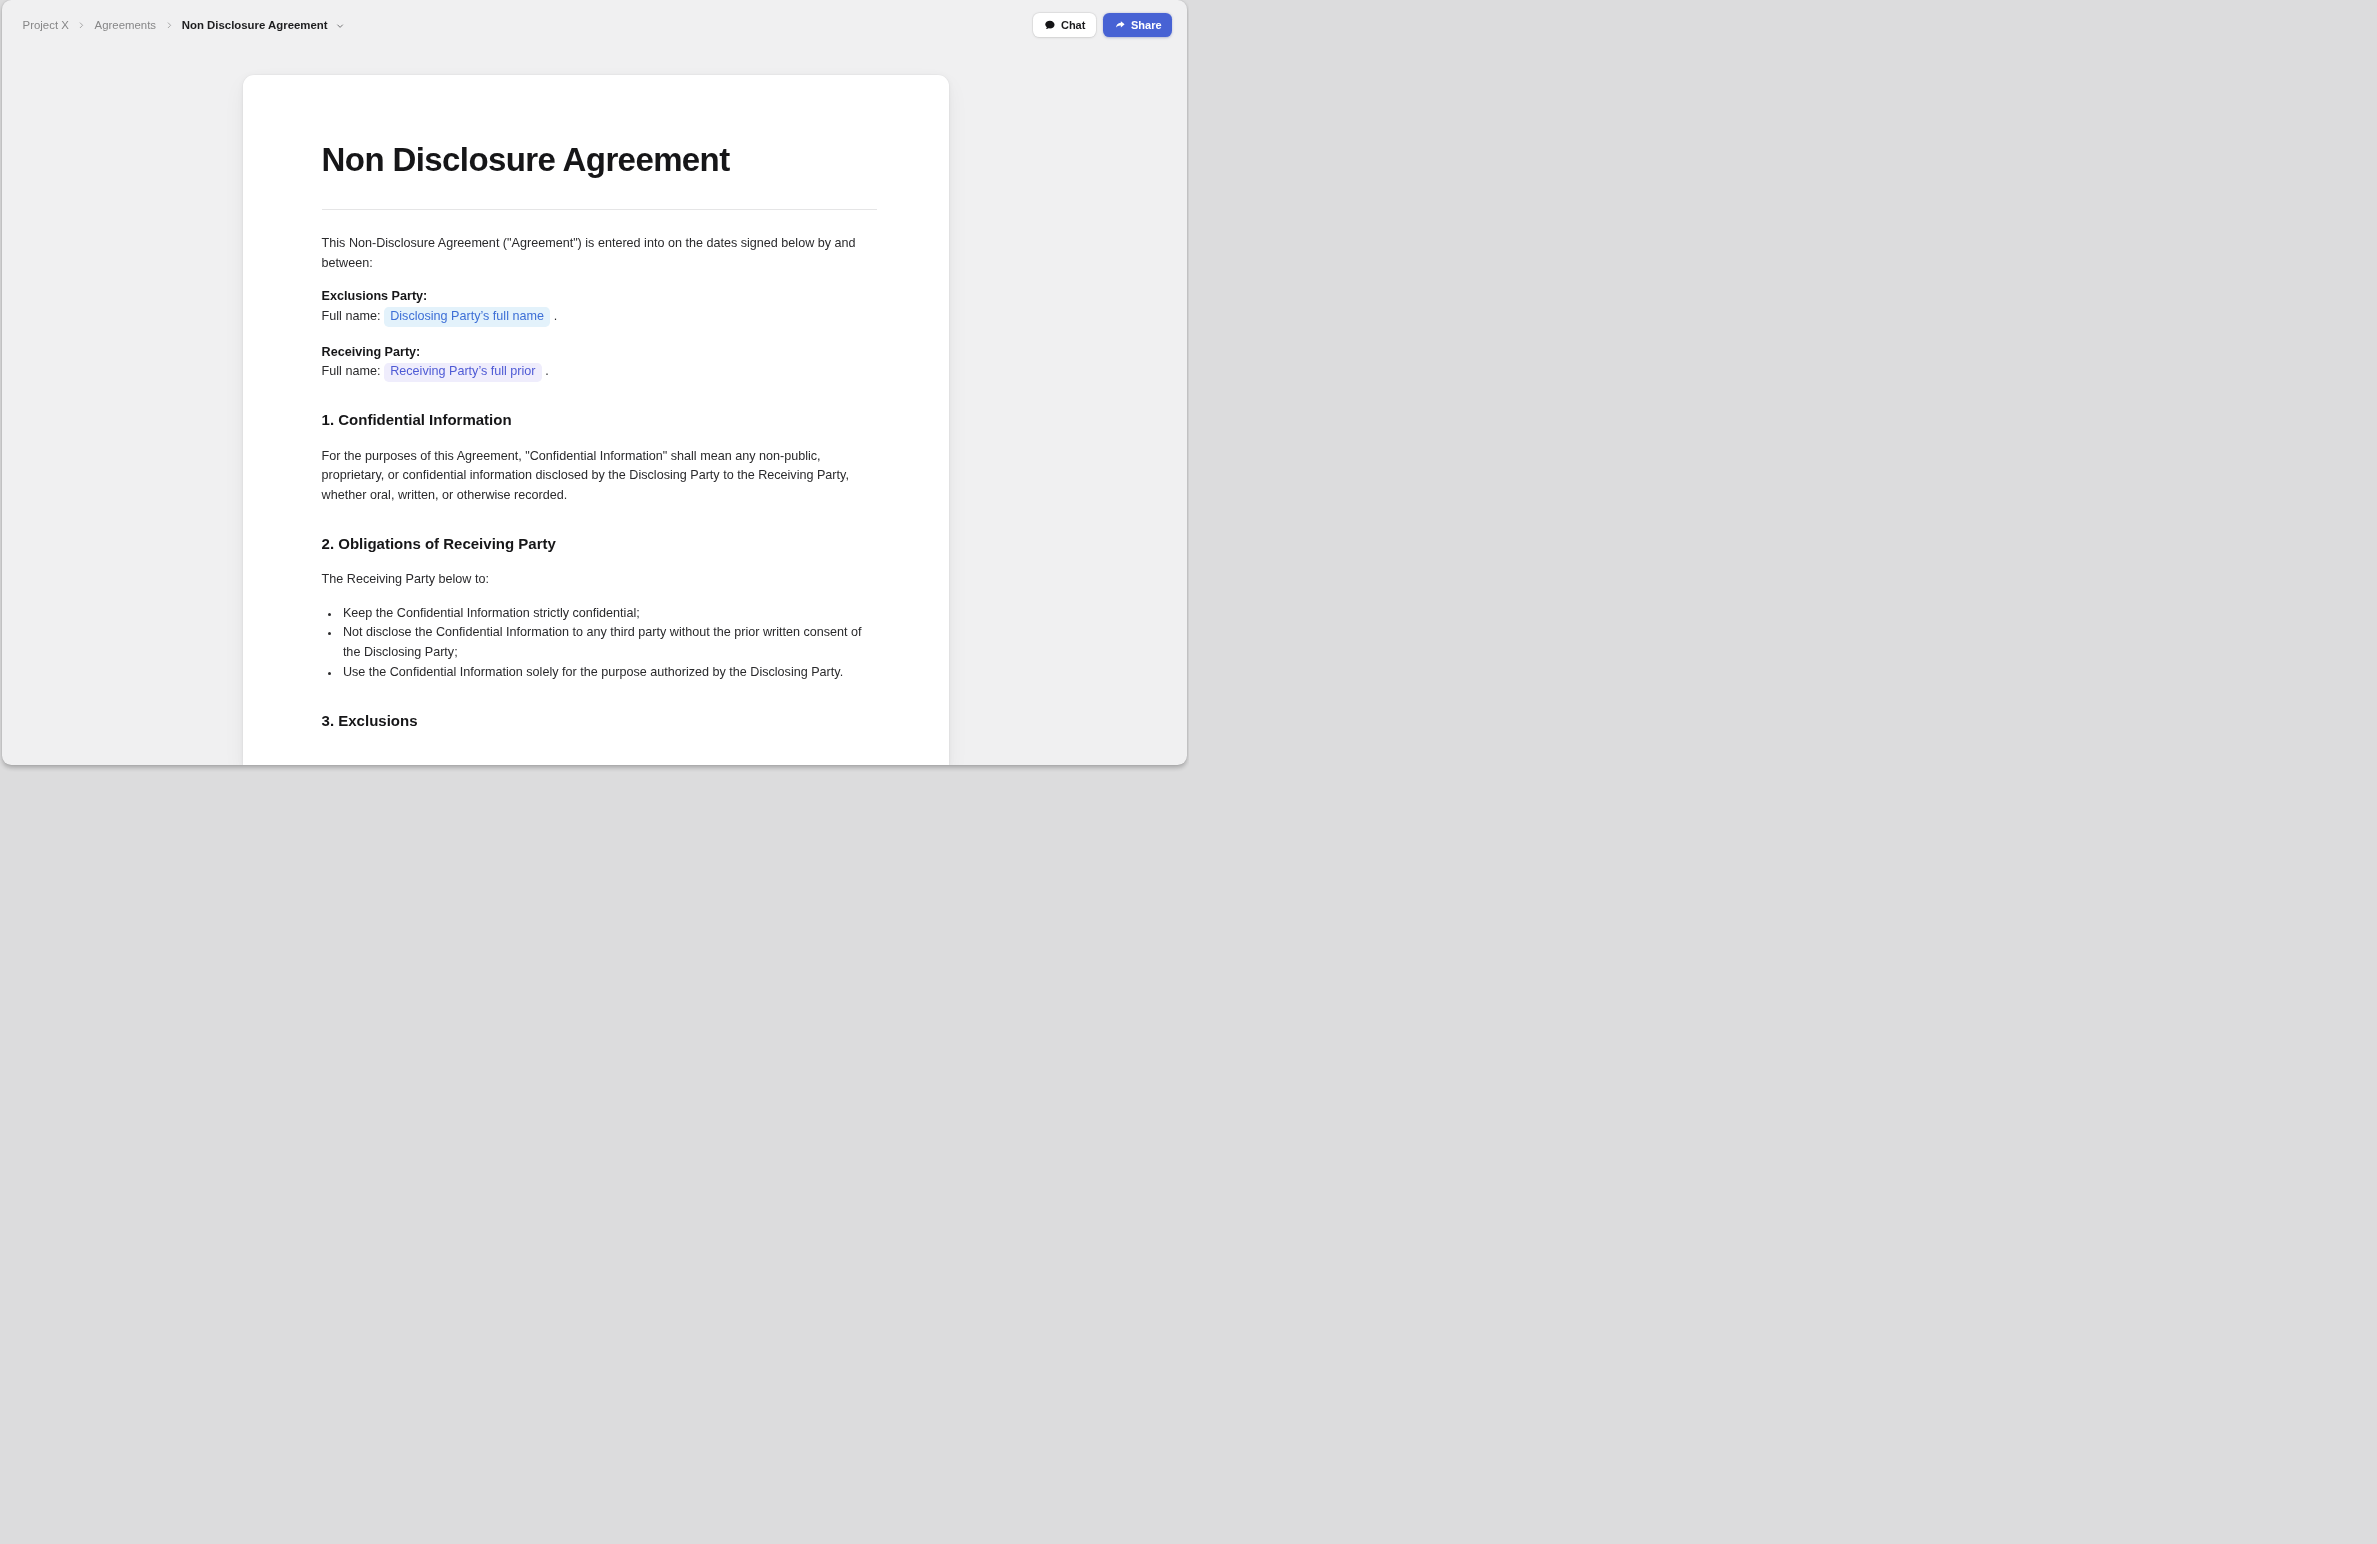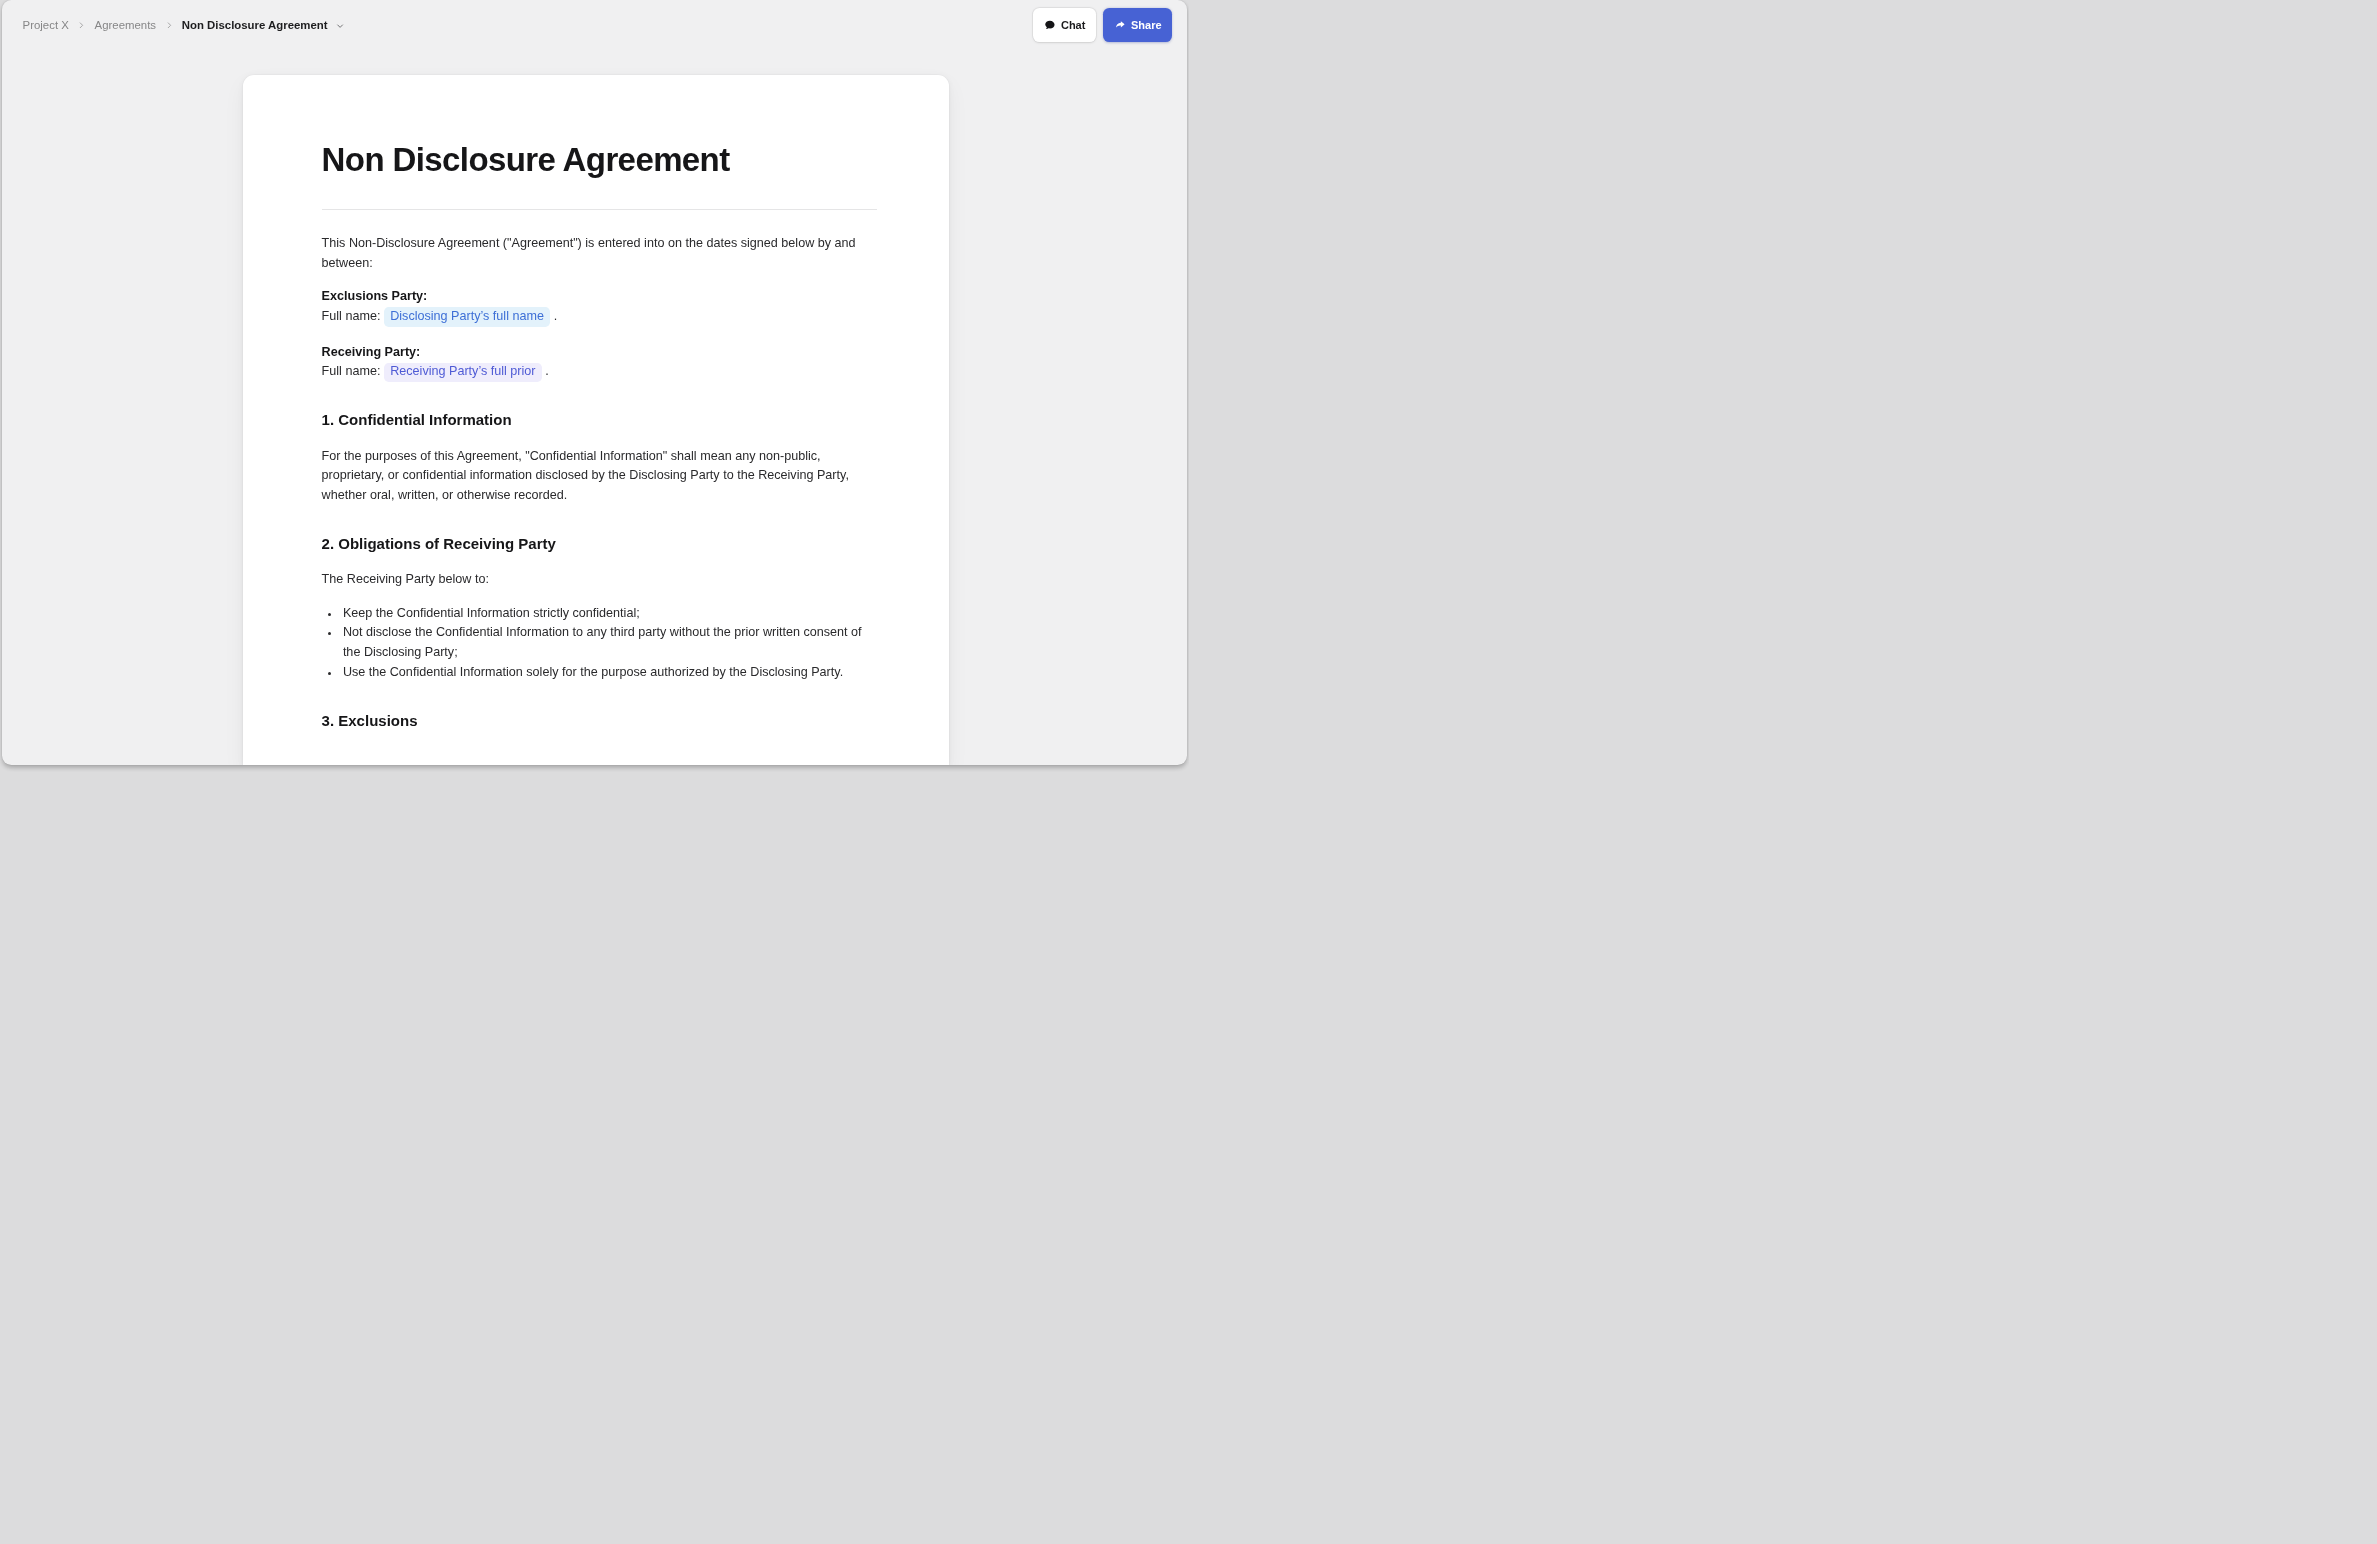"Chat" .btn { height: 34px -> 24px }
